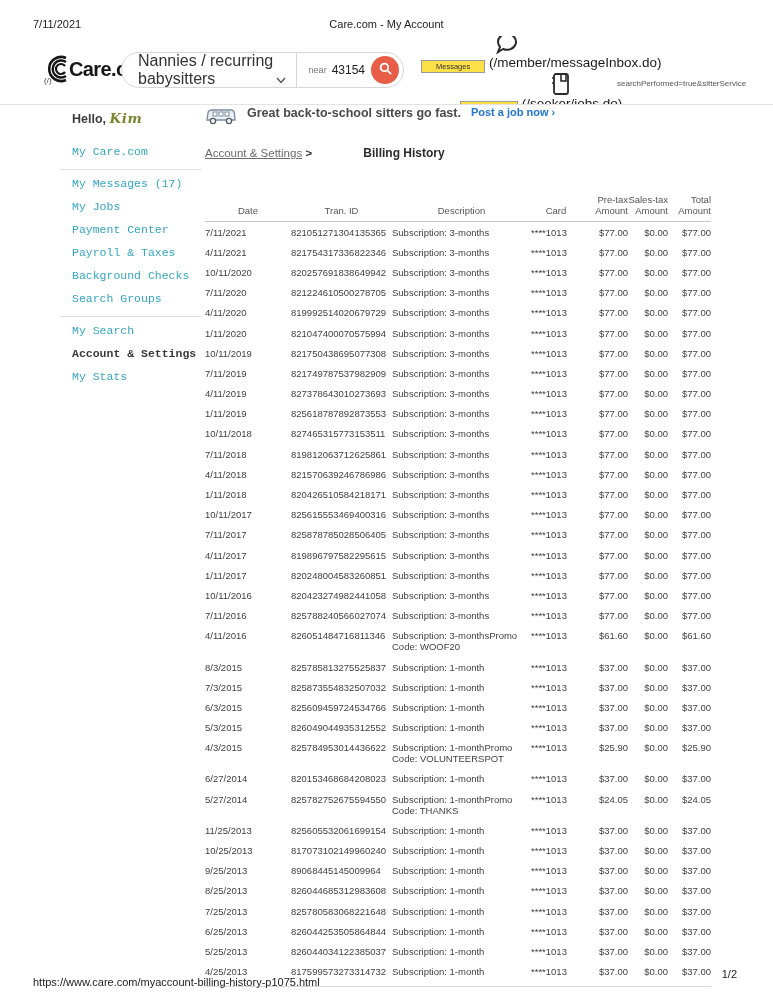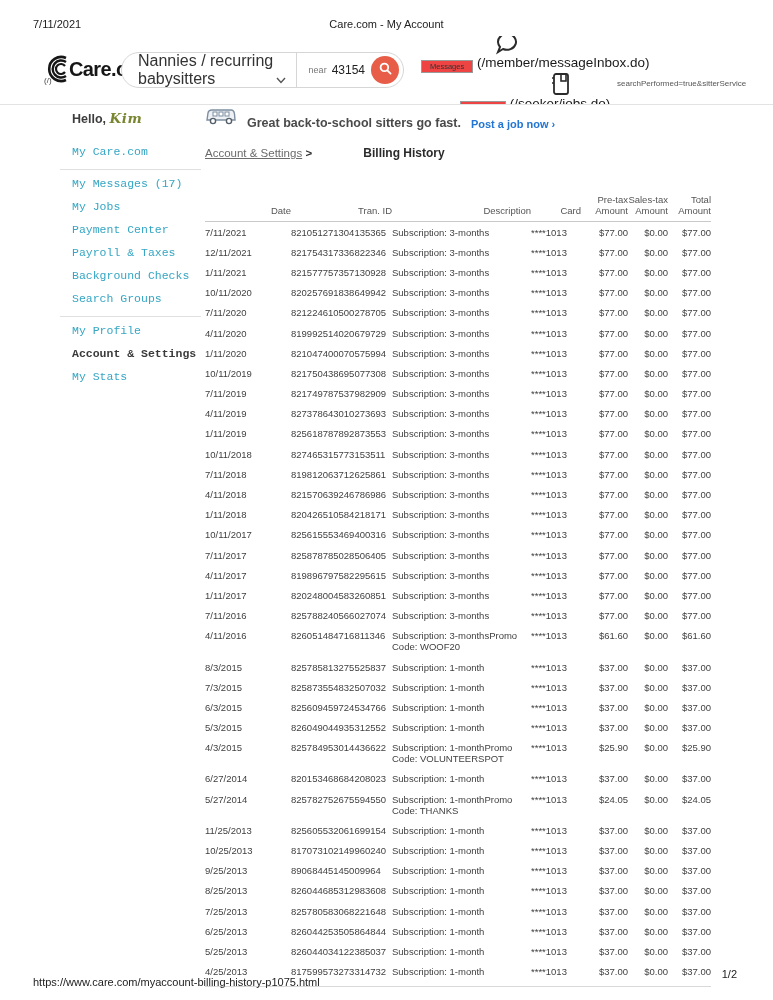"Messages" .alt-box { background: #ef4444 -> #fde047; padding: 1px 8px -> 1px 14px }
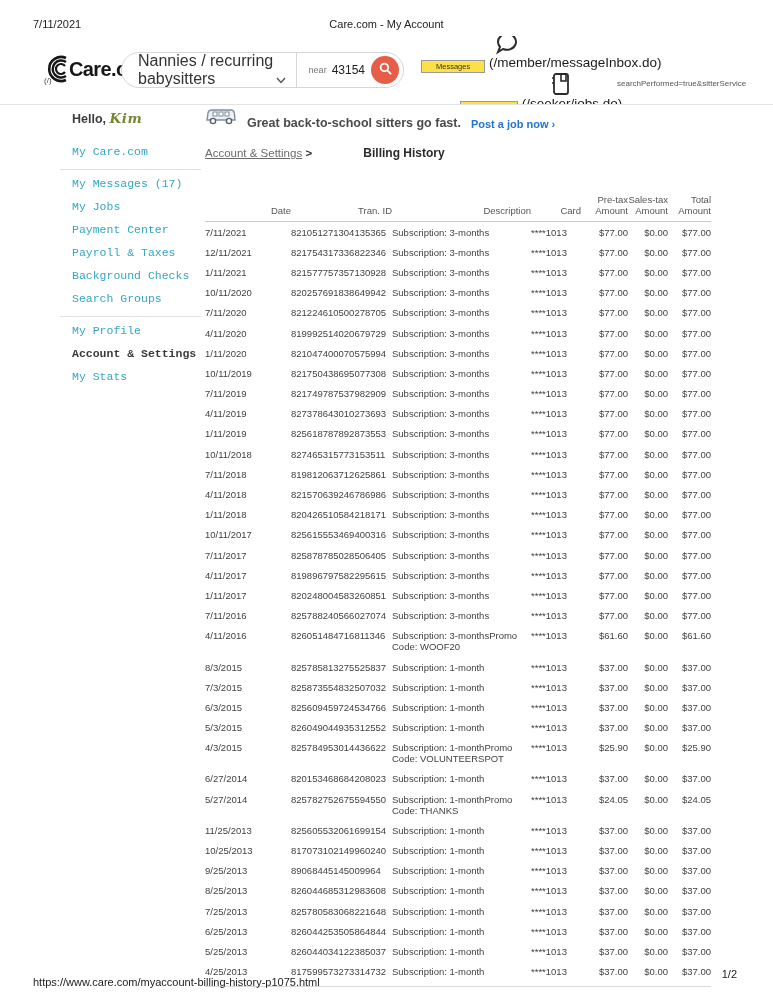"Great back-to-school sitters go fast." .banner { align-items: flex-end -> flex-start }
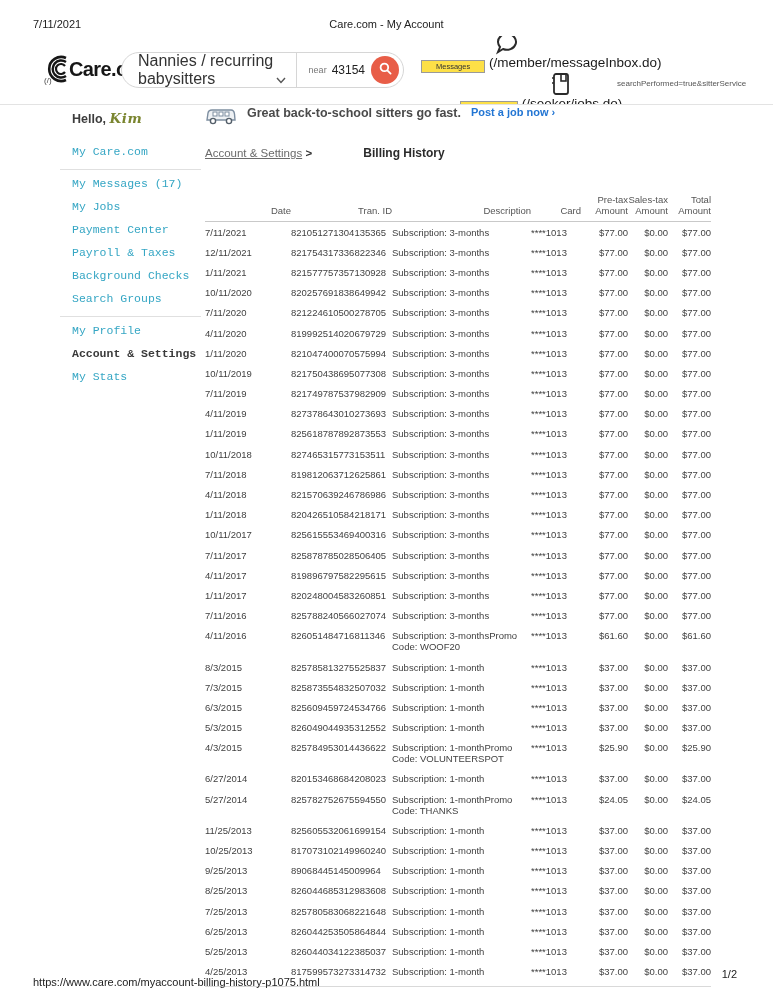"Date" th { text-align: right -> center }
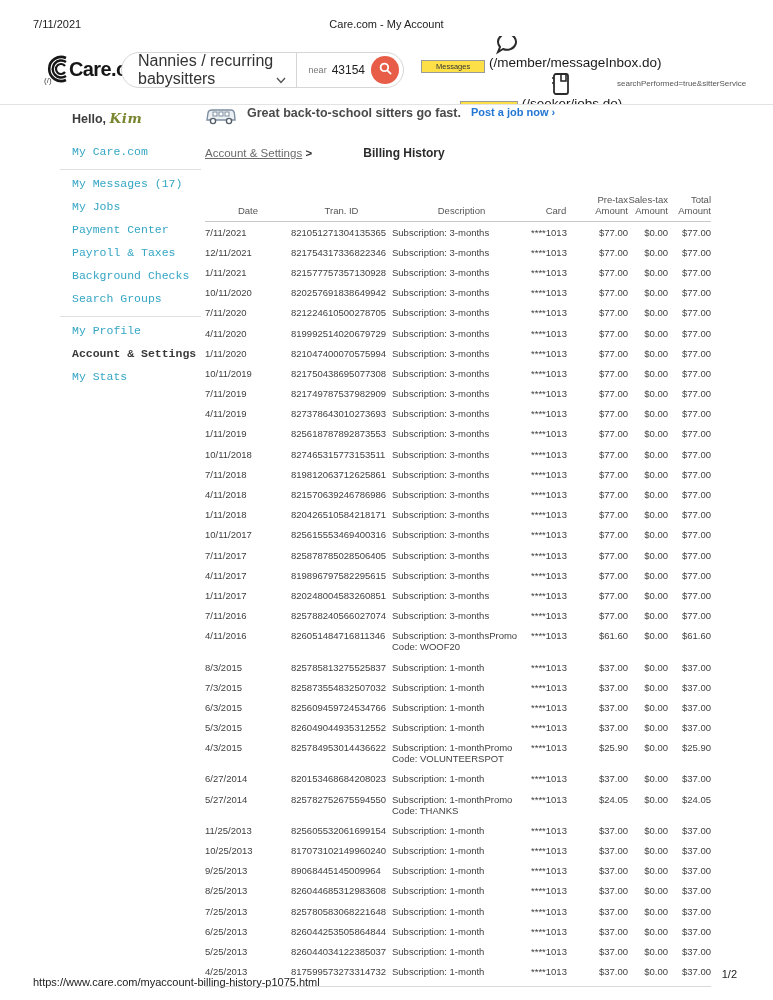"12/11/2021" td { text: 12/11/2021 -> 4/11/2021 }
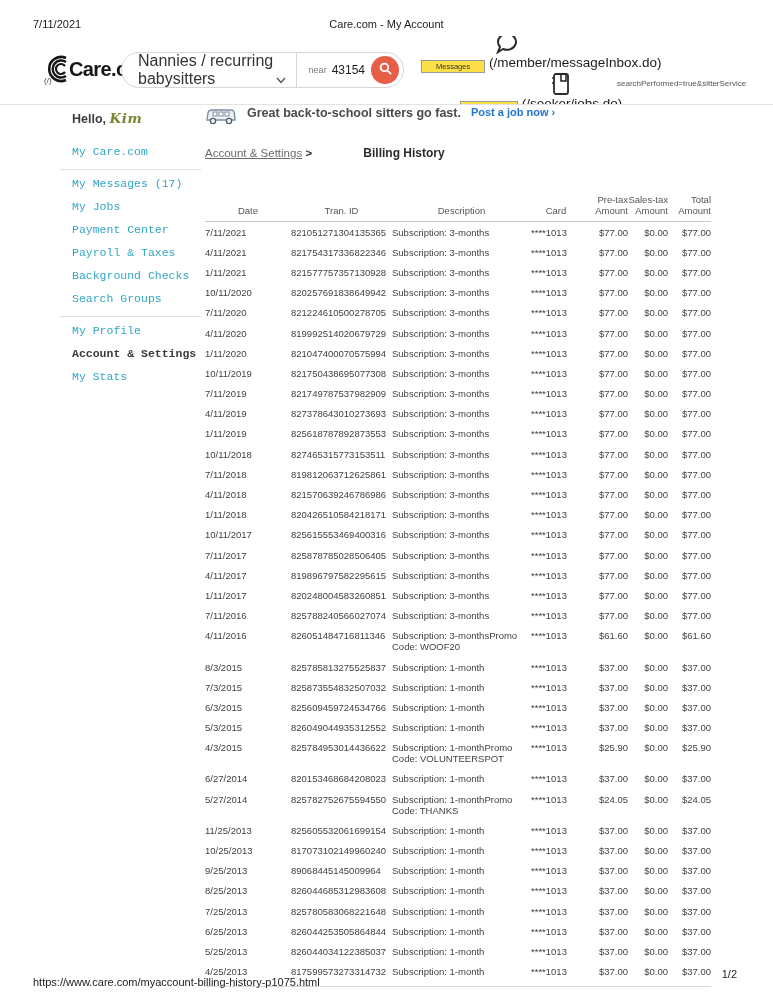"1/11/2021" tr { html: <tr> <td>1/11/2021</td> <td>821577757357130928</td> <td> <div>Subscription: 3-months</div> </td> <td>****1013</td> <td>$77.00</td> <td>$0.00</td> <td>$77.00</td> </tr> -> none }
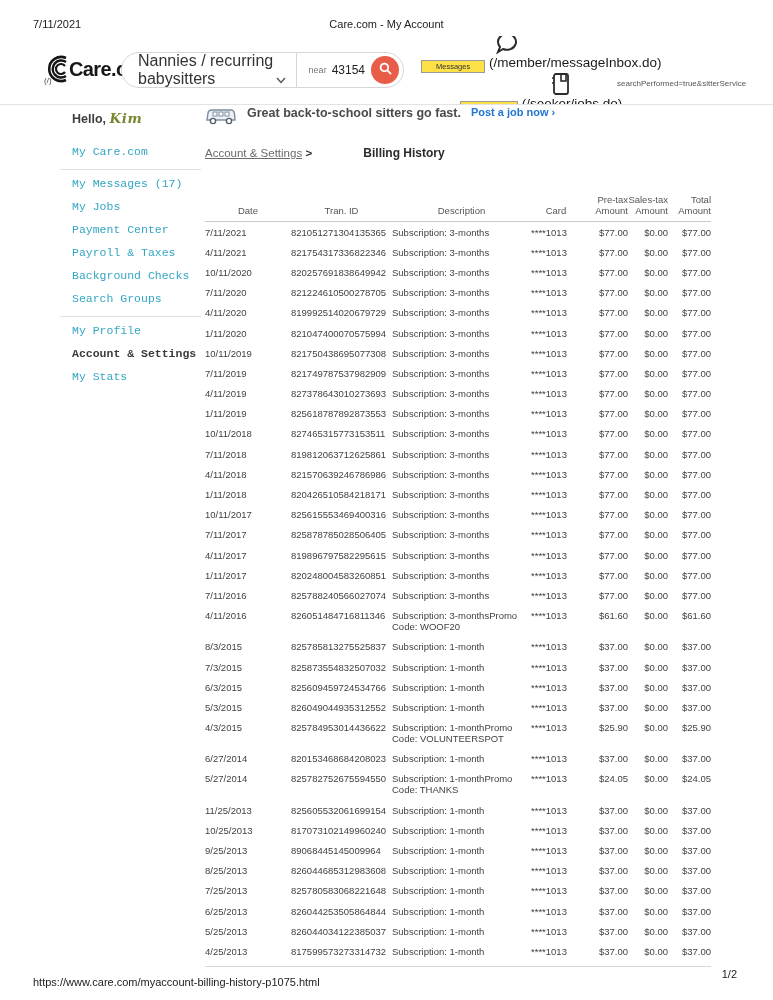"My Profile" div.side-item { text: Profile -> Search }
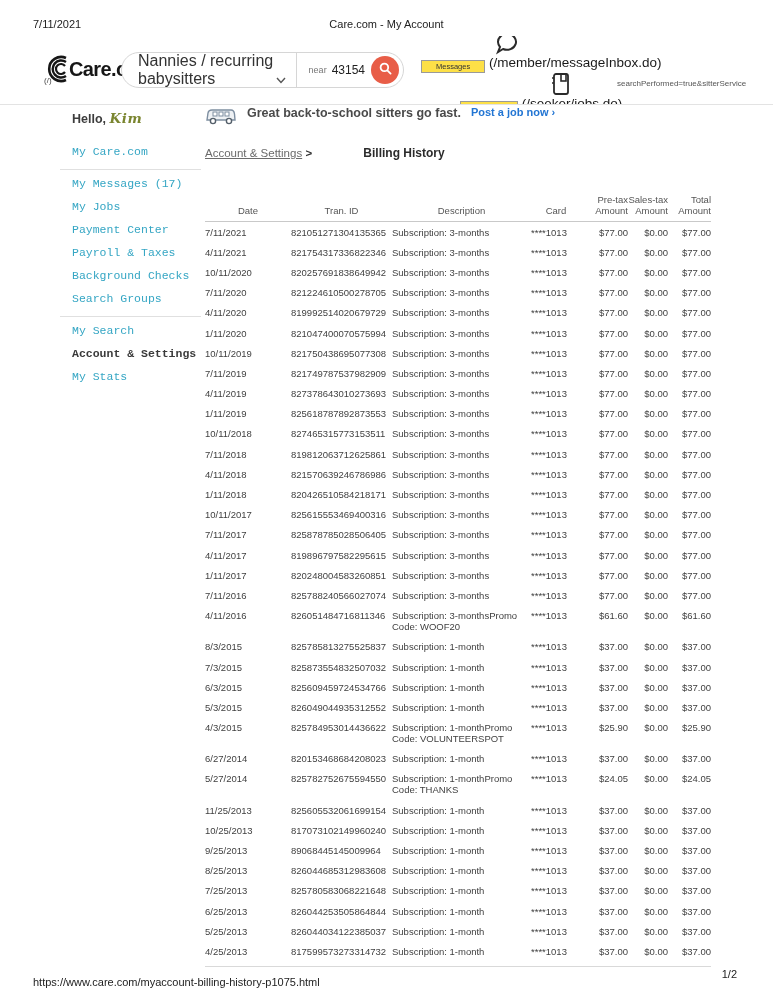"10/11/2016" tr { html: none -> <tr> <td>10/11/2016</td> <td>820423274982441058</td> <td> <div>Subscription: 3-months</div> </td> <td>****1013</td> <td>$77.00</td> <td>$0.00</td> <td>$77.00</td> </tr> }
